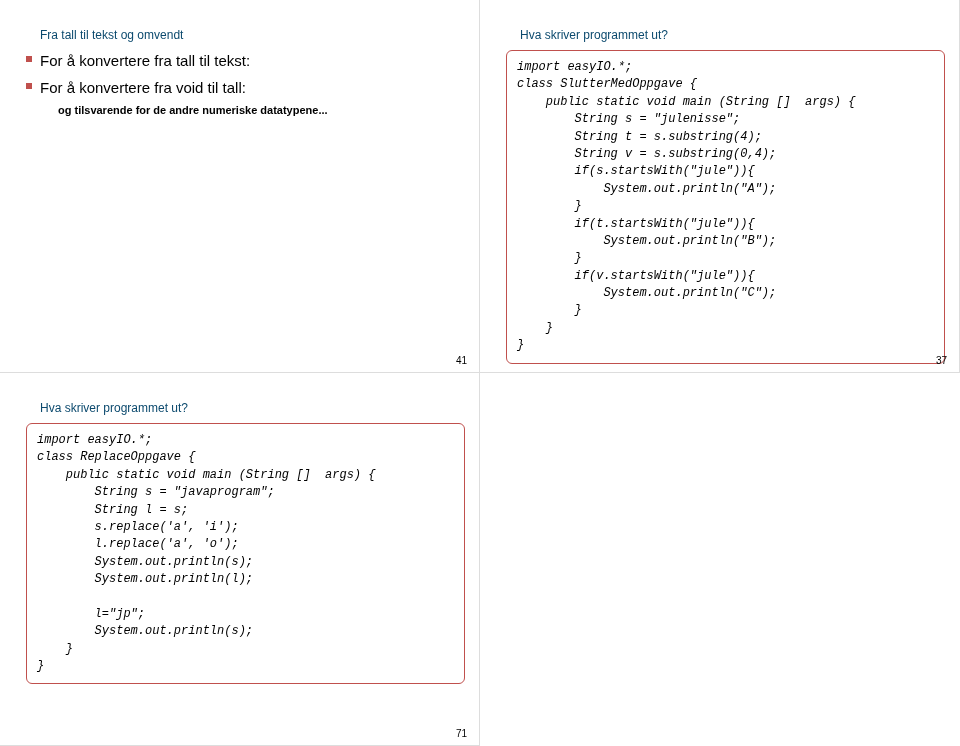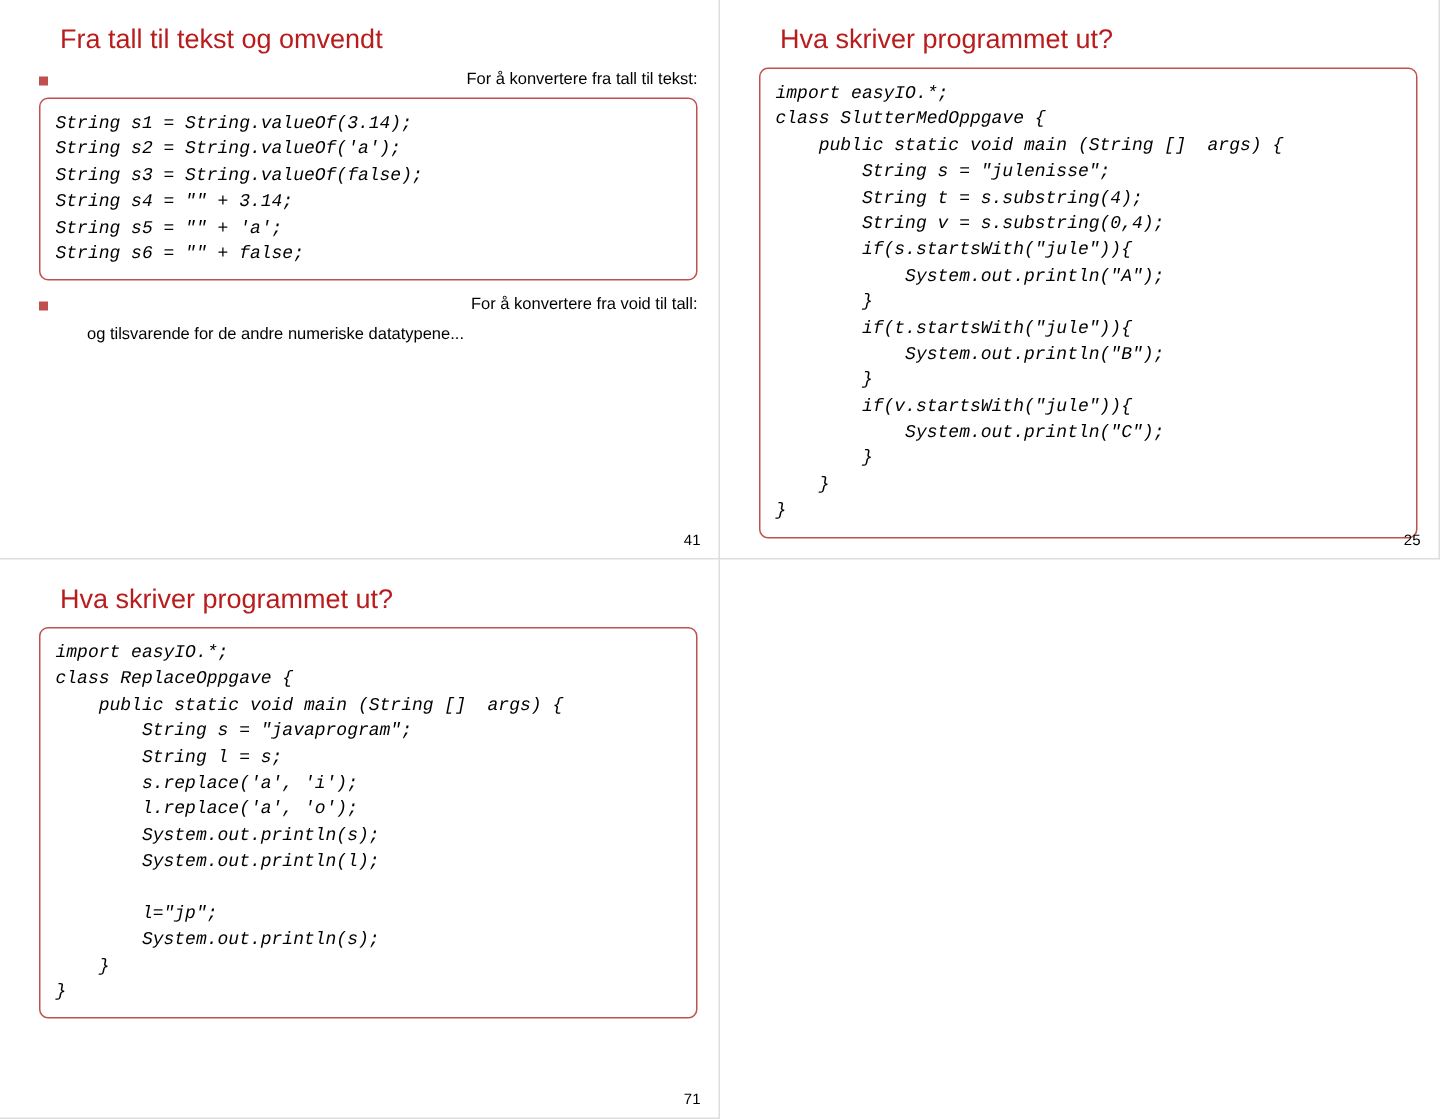"Fra tall til tekst og" .title { color: #b91c1c -> #0c4a6e; font-size: 18px -> 12px; margin: 4px 0 8px 0 -> 16px 0 8px 0 }
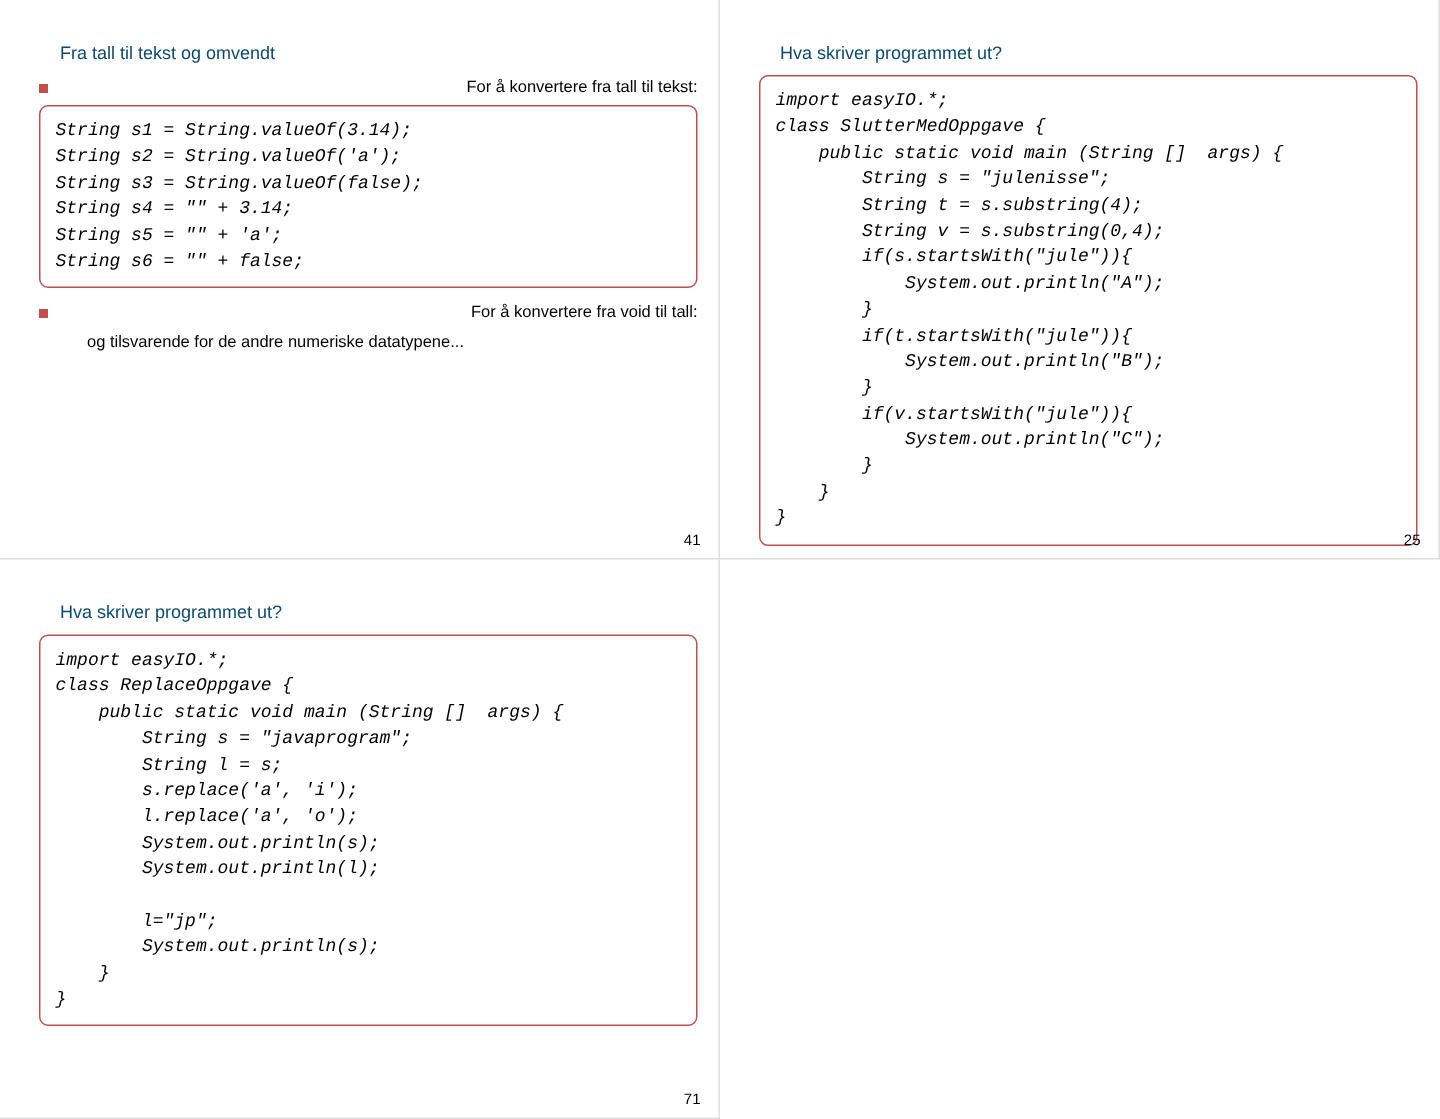"For å konvertere fra tall" .bullet { font-size: 11px -> 15px; text-align: right -> none }
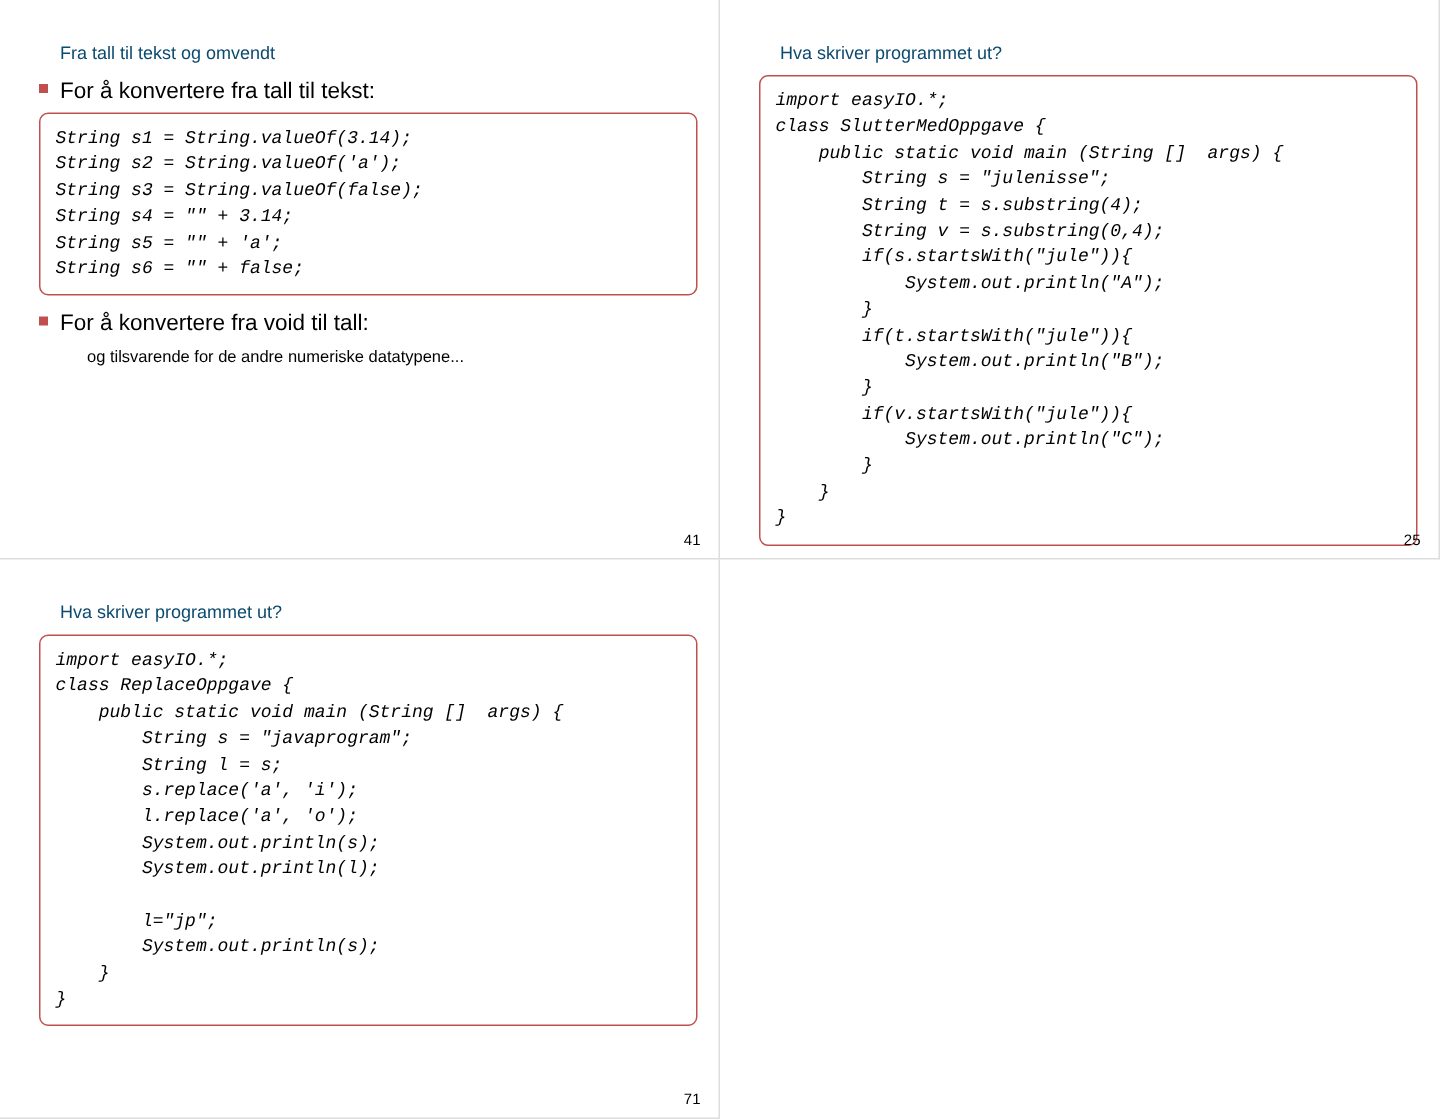"String s1 = String.valueOf(3.14);" div.codebox { html: <div>String s1 = String.valueOf(3.14); String s2 = String.valueOf('a'); String s3 = String.valueOf(false); String s4 = "" + 3.14; String s5 = "" + 'a'; String s6 = "" + false;</div> -> none }
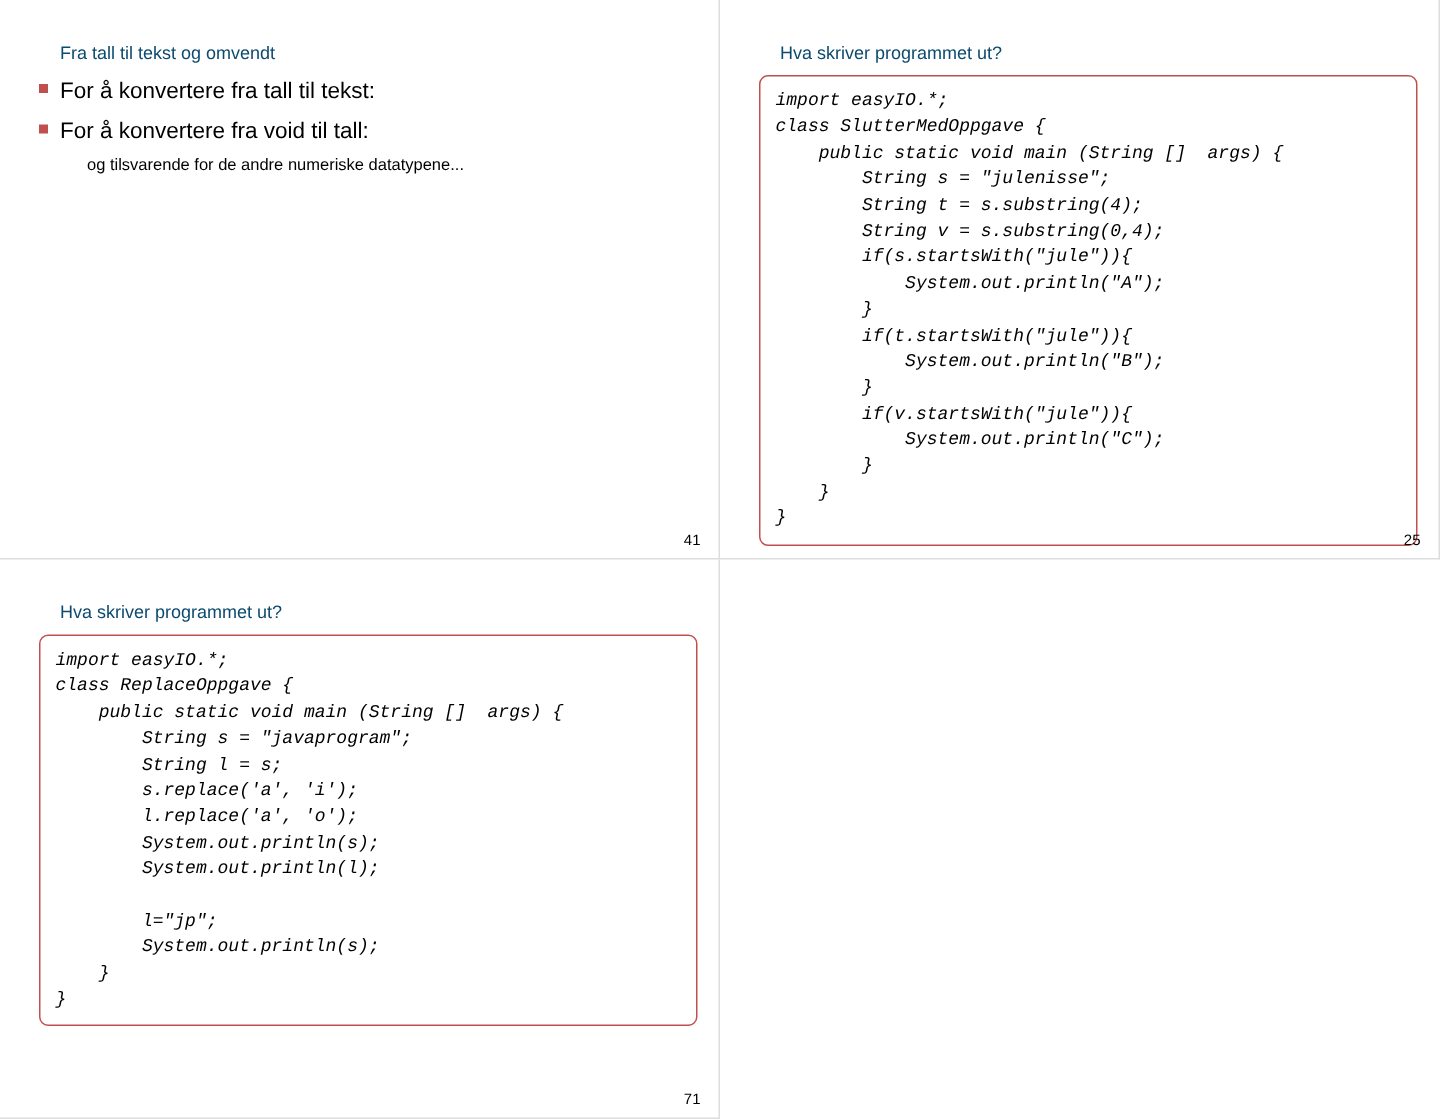"og tilsvarende for de andre" .note { font-weight: none -> bold }
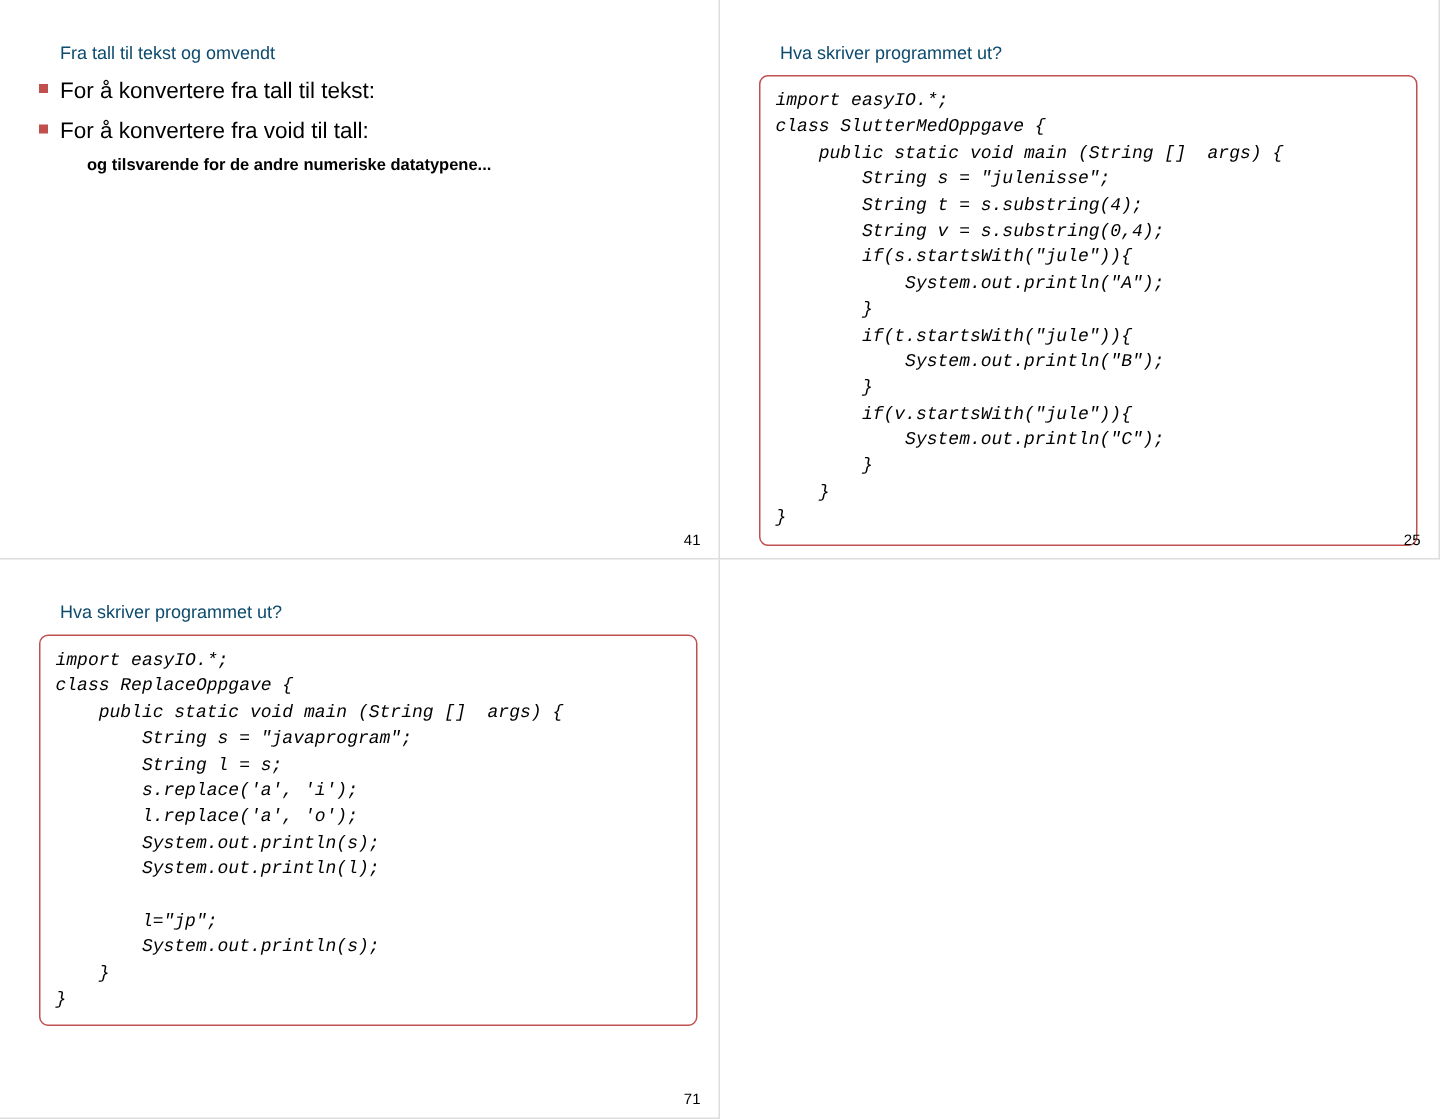"25" div.pagenum { text: 25 -> 37 }
